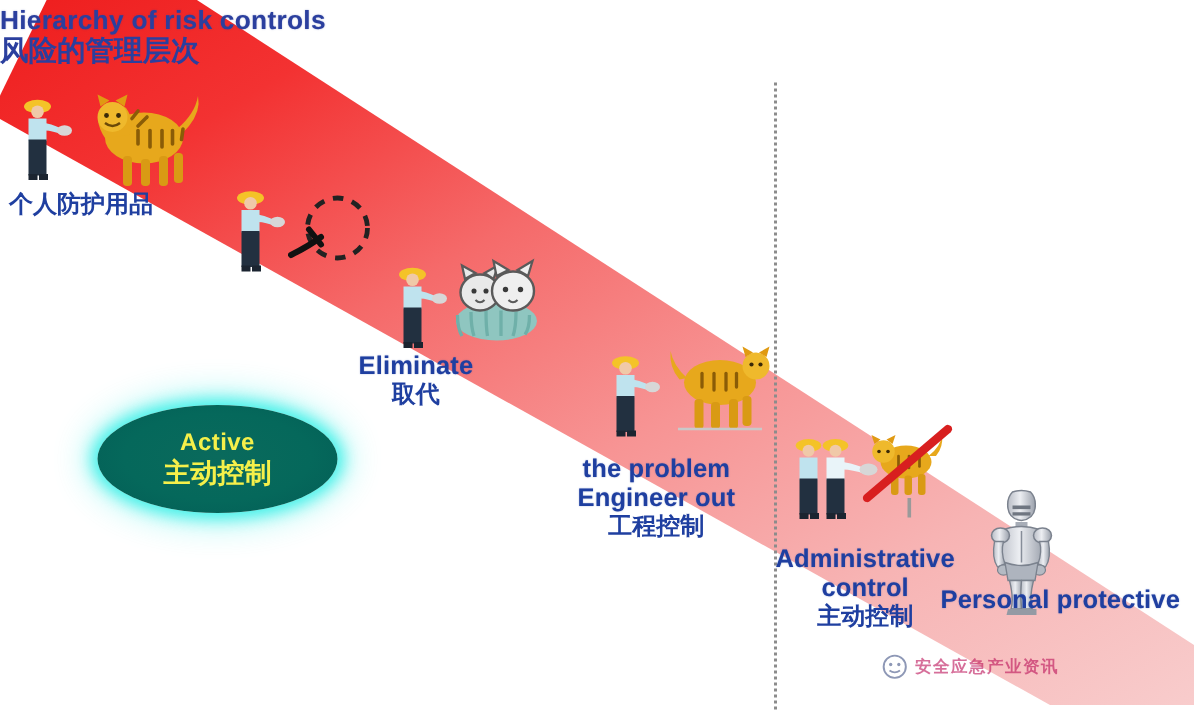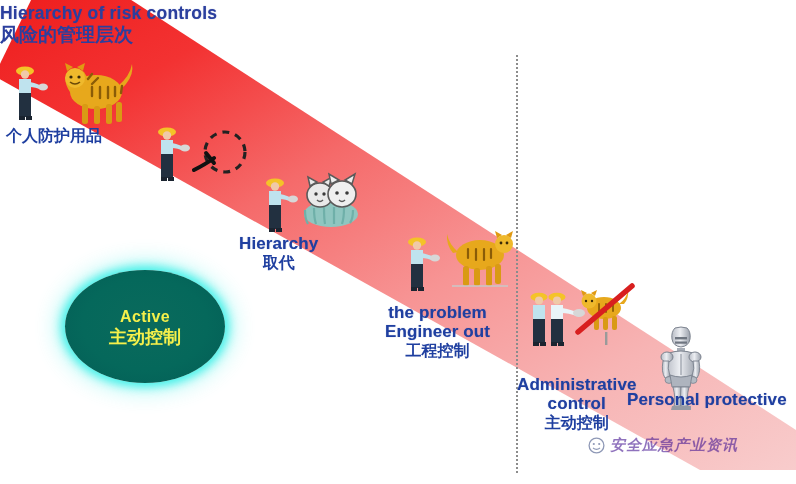"Hierarchy" div.en { text: Hierarchy -> Eliminate }
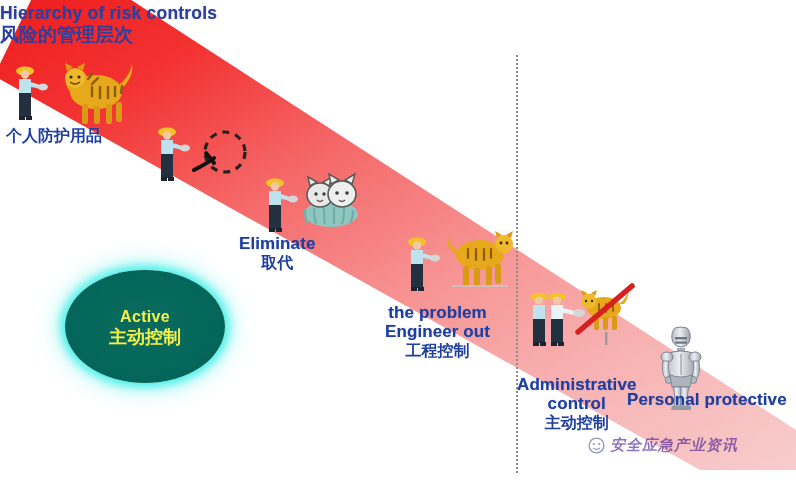"Active" #active-oval { height: 113px -> 72px }
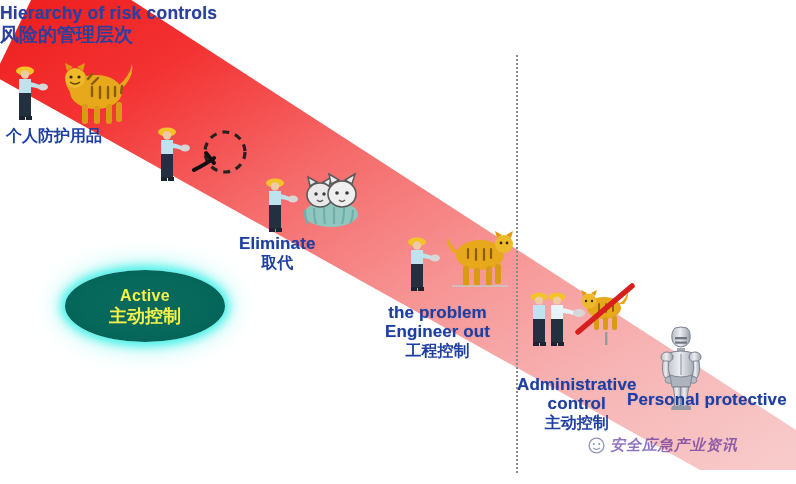"Administrative" #lbl-admin { margin-top: 12px -> none }
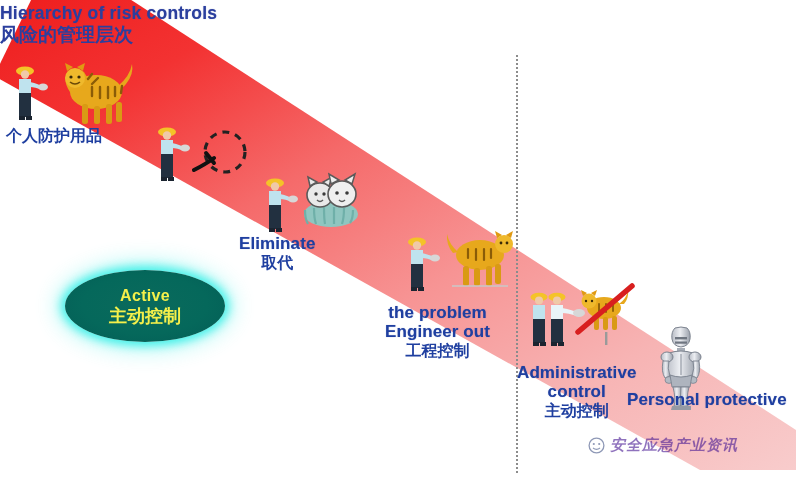"安全应急产业资讯" #watermark .wm-text { color: #4c1d95 -> #be185d; font-size: 15px -> 11px; font-style: italic -> none }
